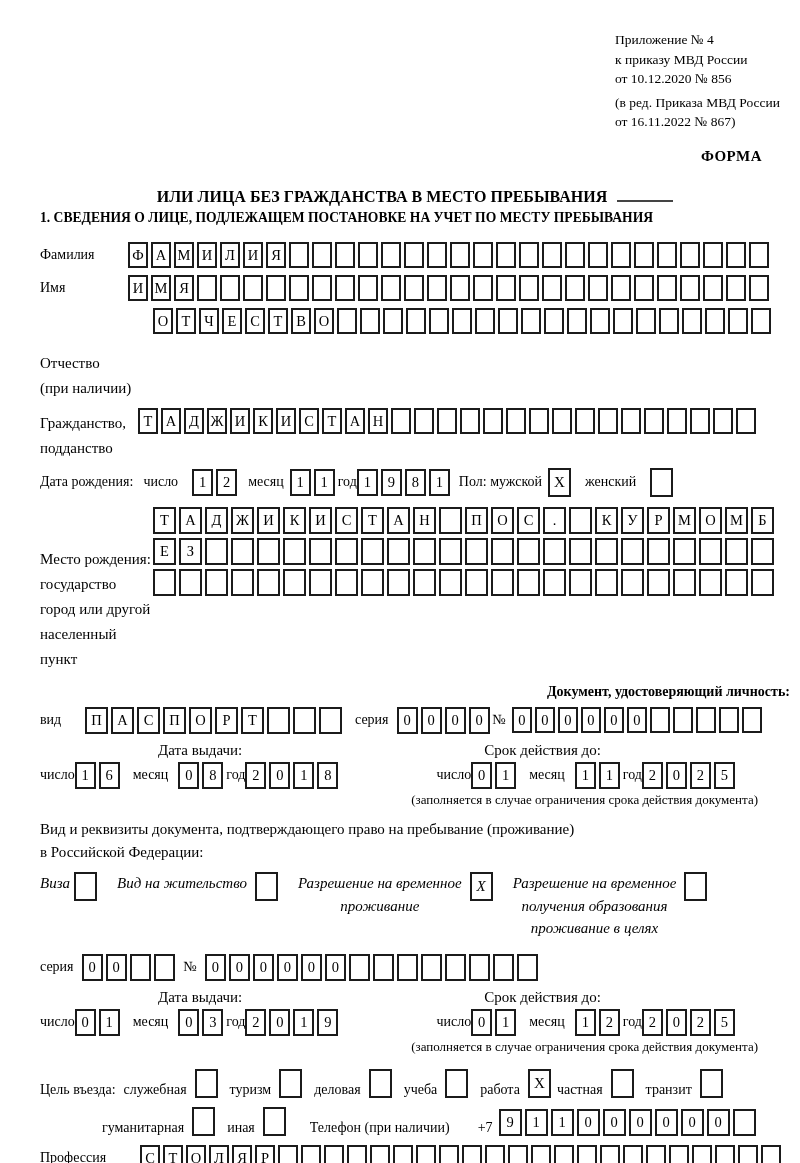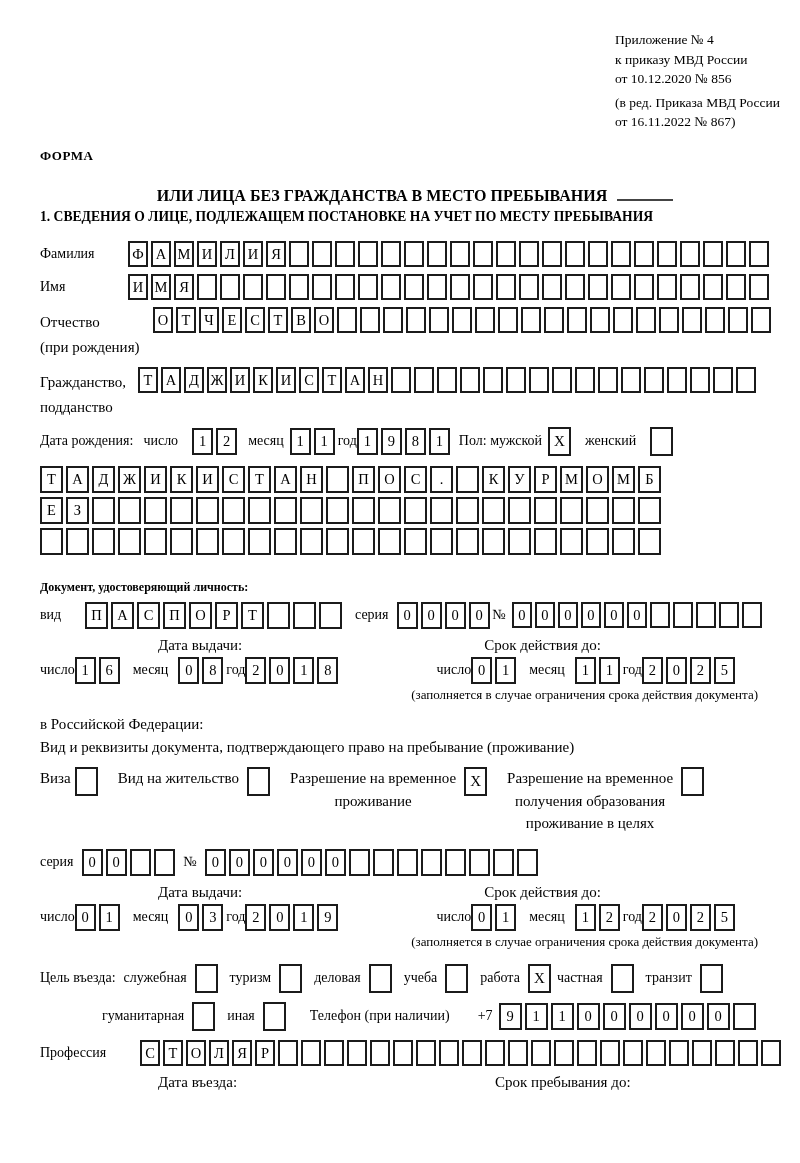"ФОРМА" .forma { font-size: 13px -> 15px; text-align: left -> right }
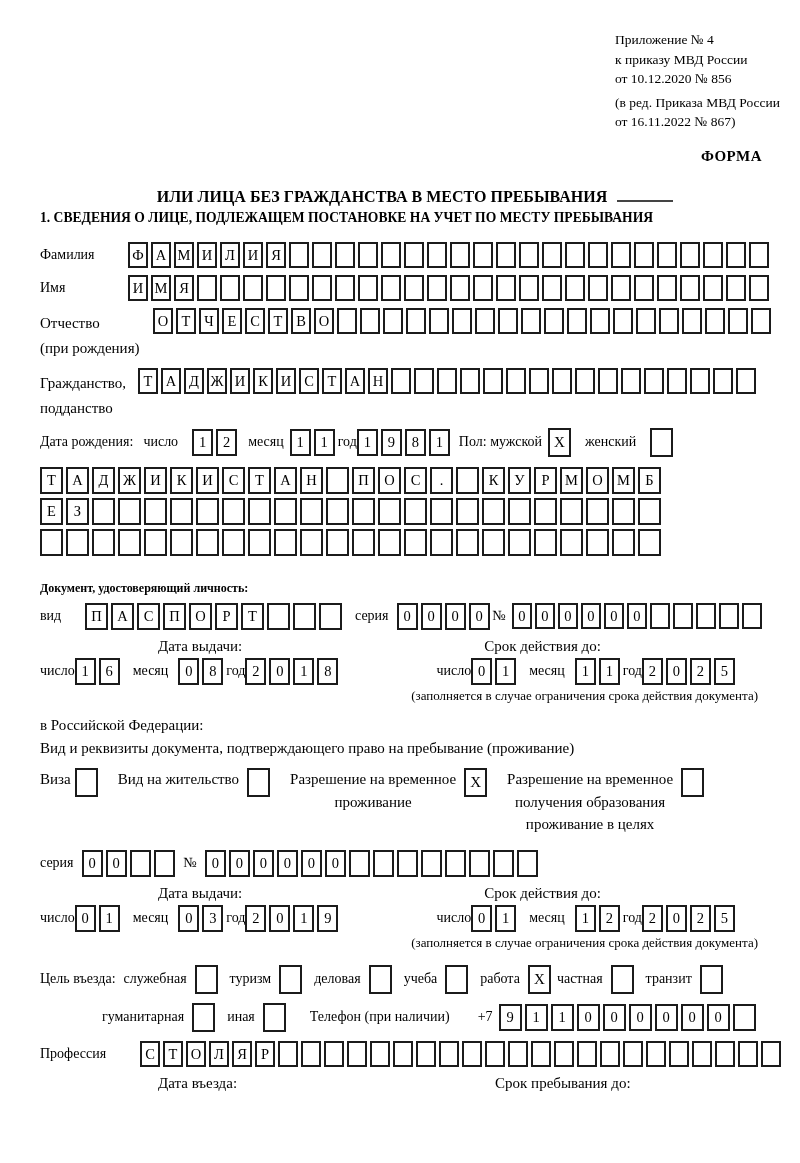"Отчество" .w113 { margin-top: none -> 40px }
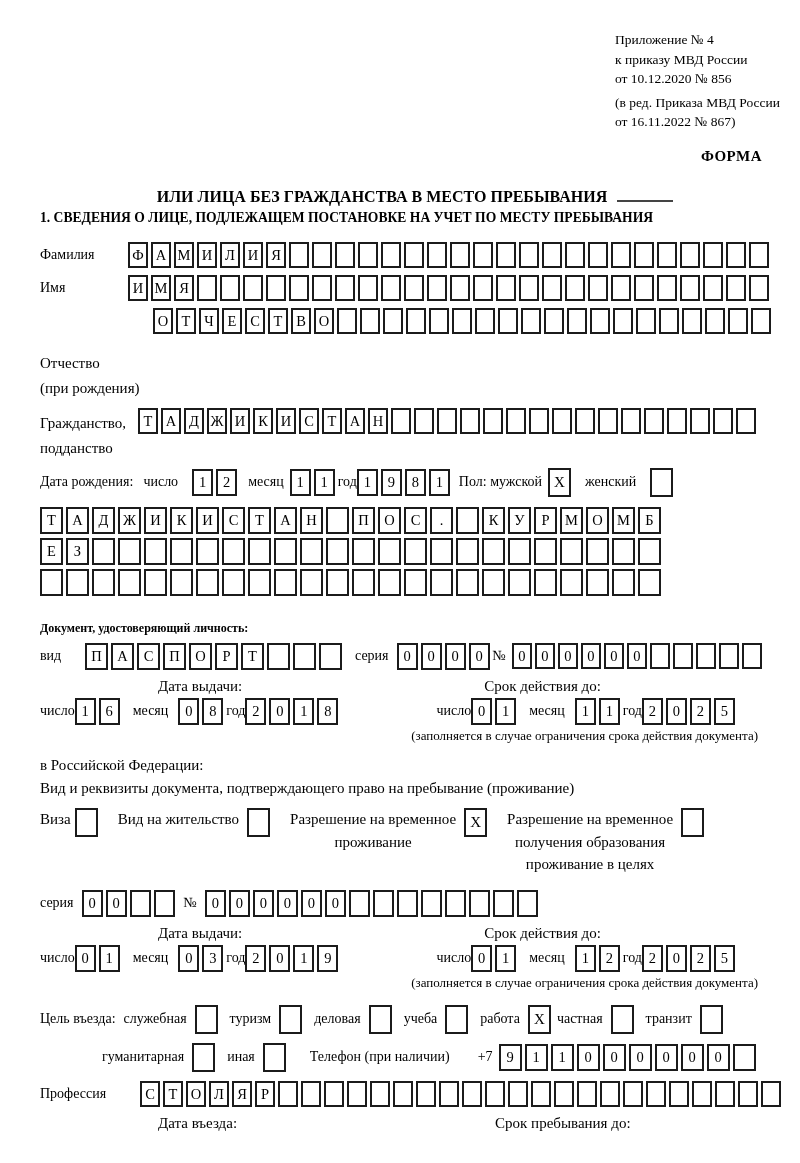"(при рождения)" div { text: рождения -> наличии }
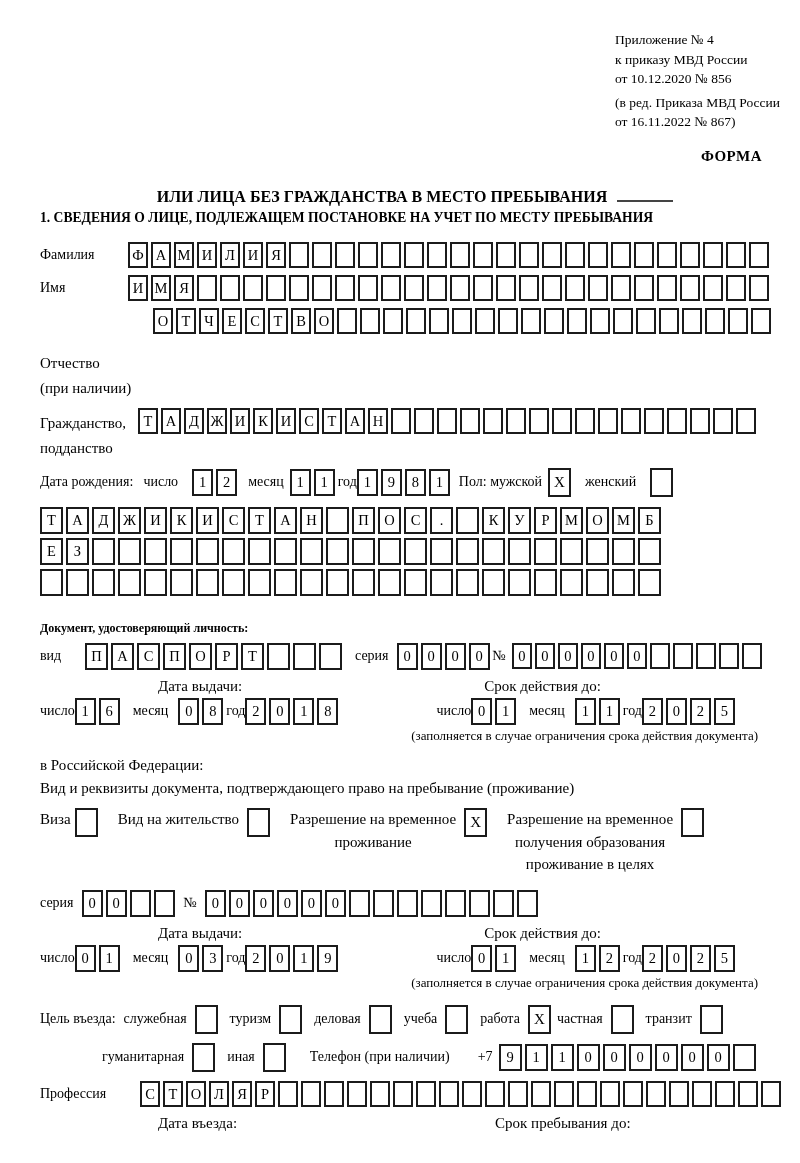"Место рождения:" span.lblcol { html: none -> <span> <div>Место рождения:</div> <div>государство</div> <div>город или другой</div> <div>населенный пункт</div> </span> }
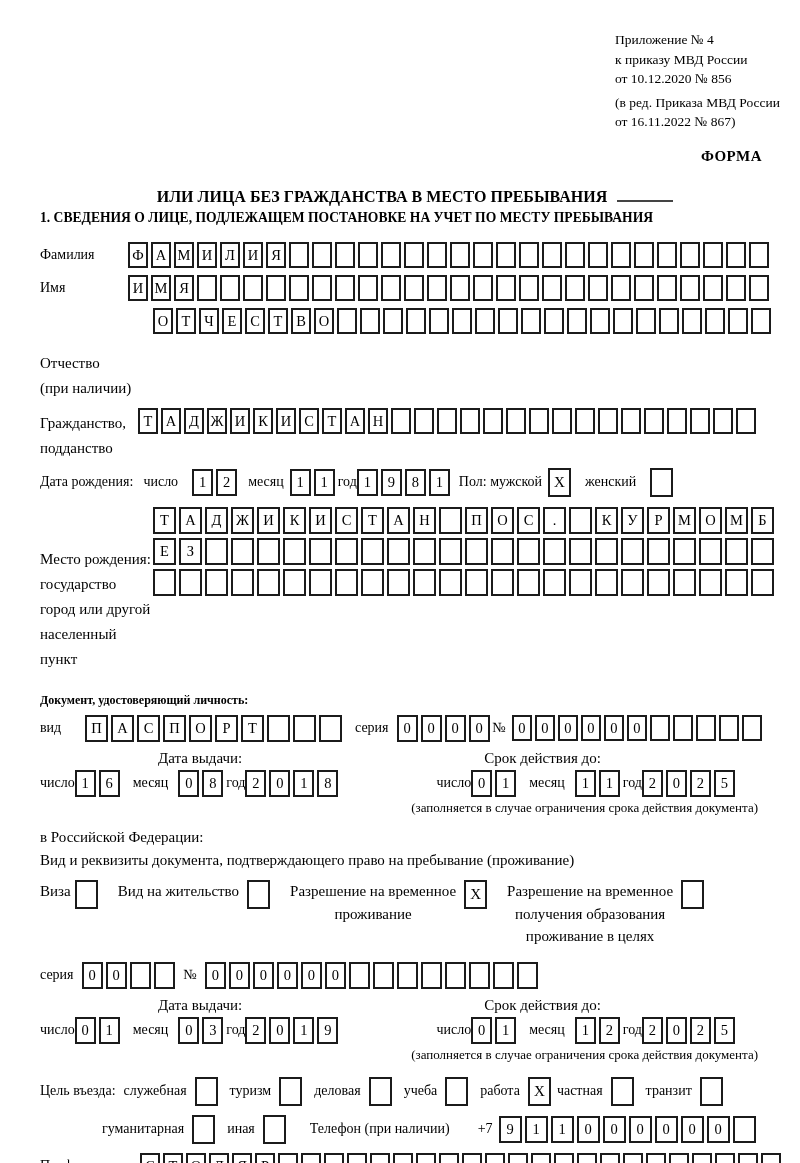"Документ, удостоверяющий личность:" .doc-header { font-size: 12px -> 14px; margin-top: 21px -> 12px; text-align: left -> right }
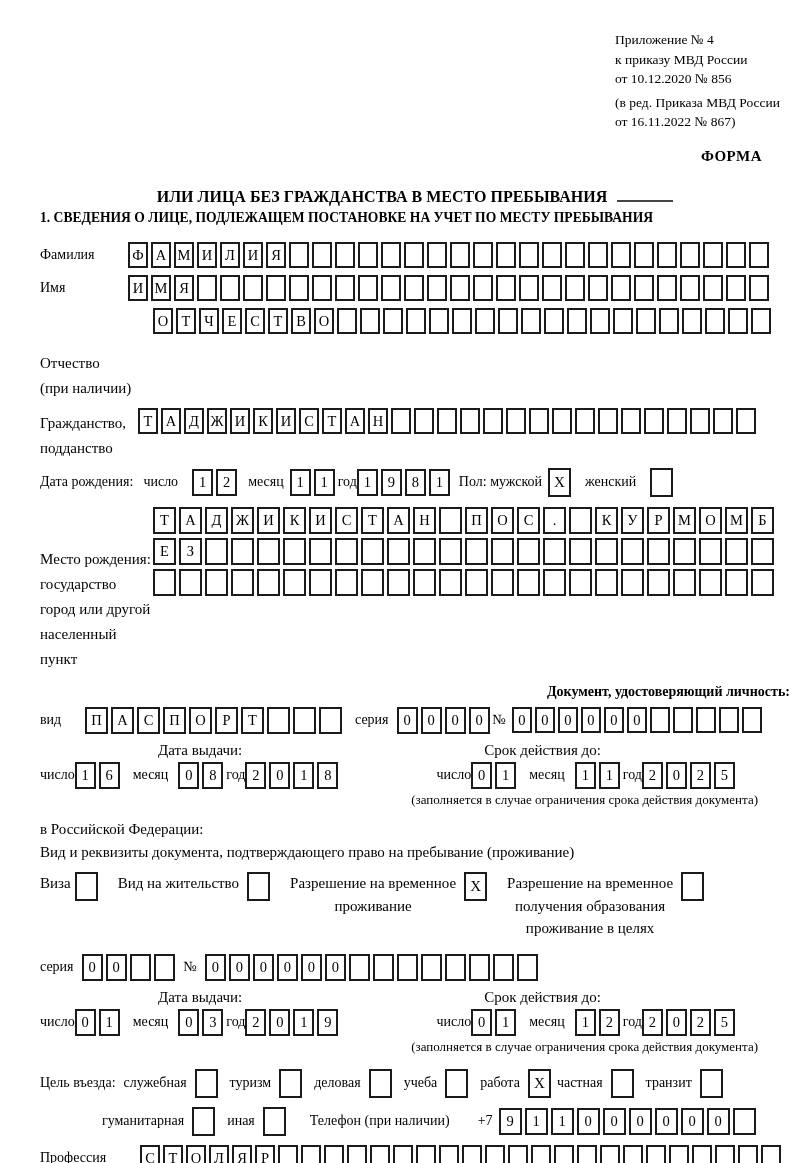"в Российской Федерации:" div { order: before "Вид и реквизиты документа," -> after "Вид и реквизиты документа," }
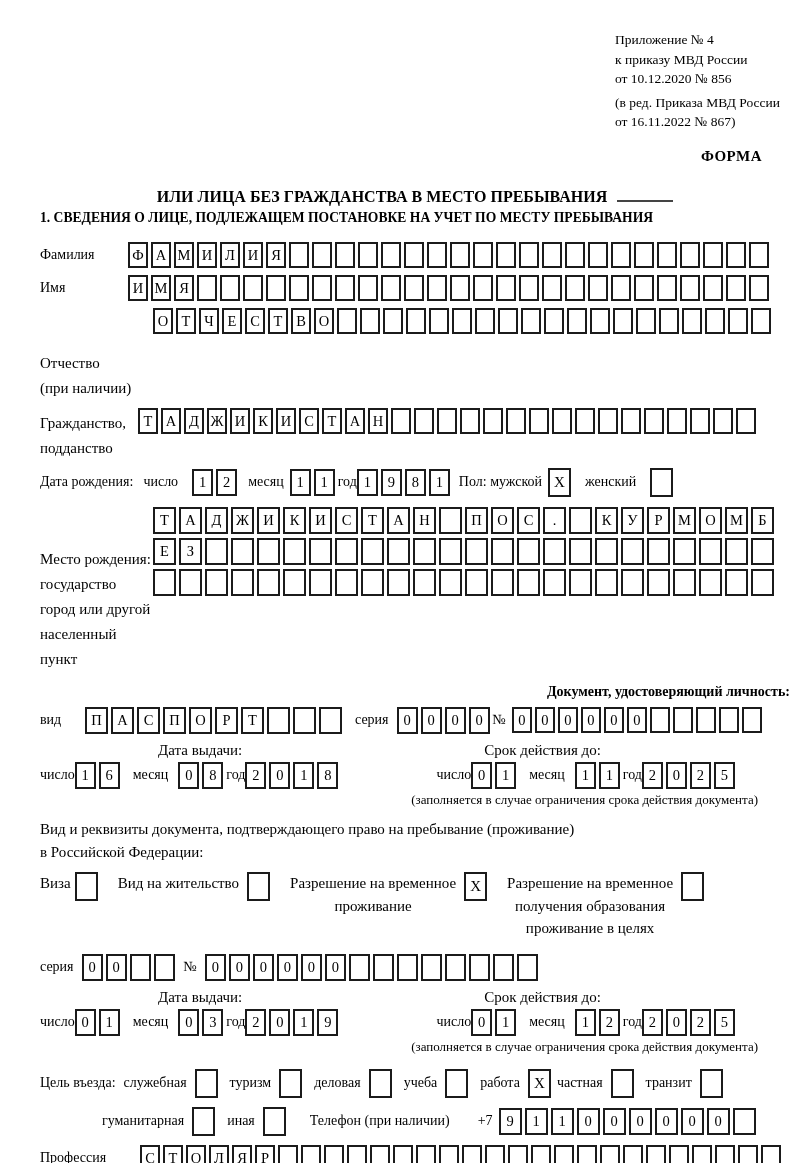"Виза" .opt { font-style: none -> italic }
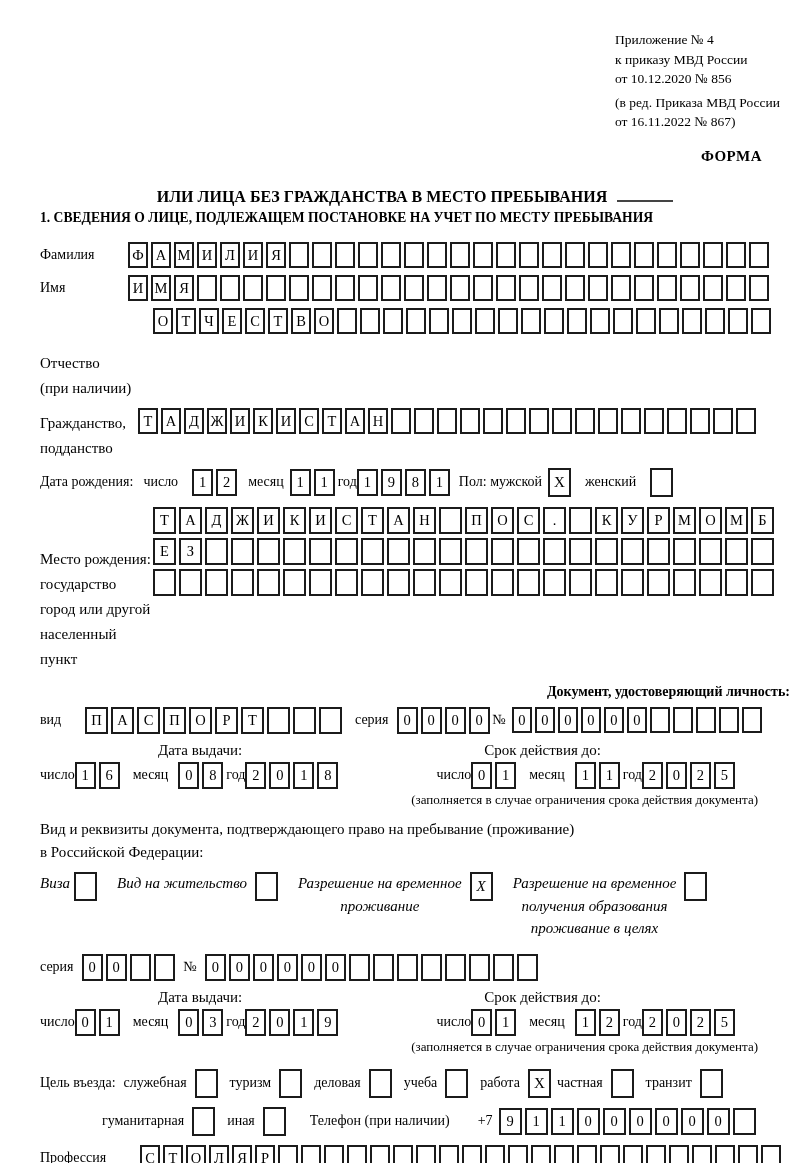"Цель въезда:" .purpose { align-items: center -> flex-end }
